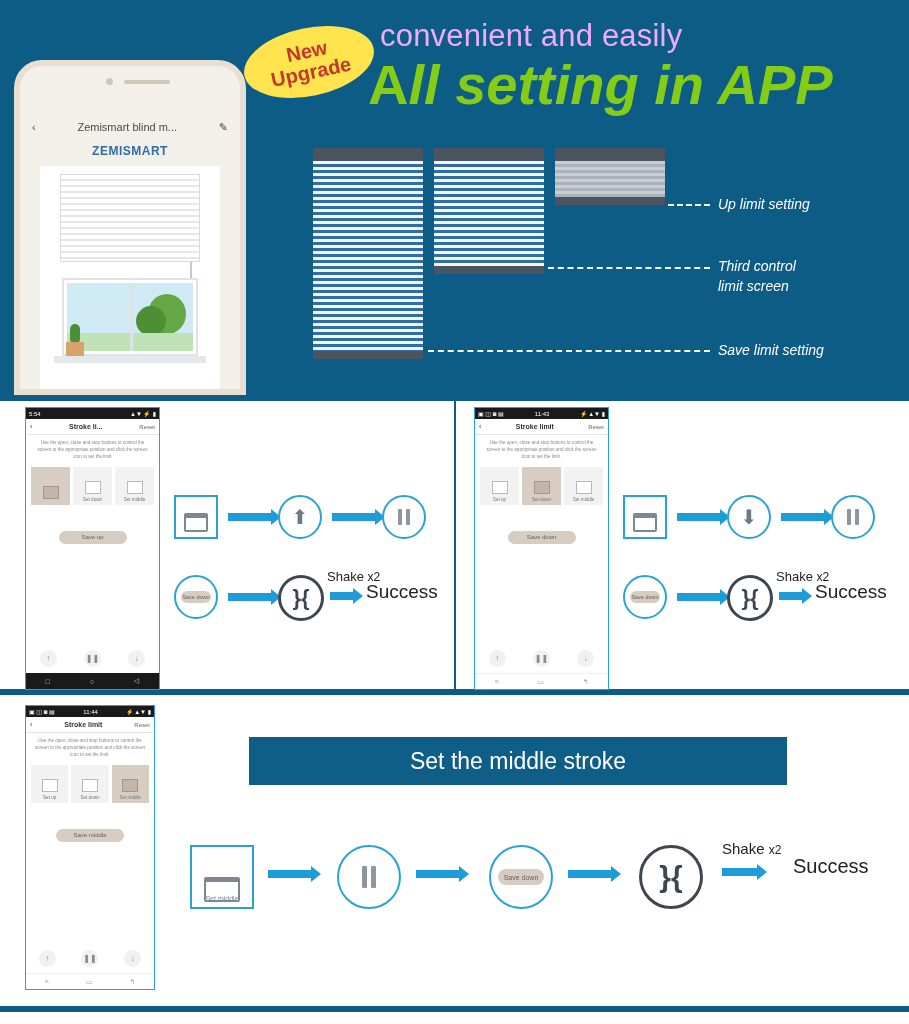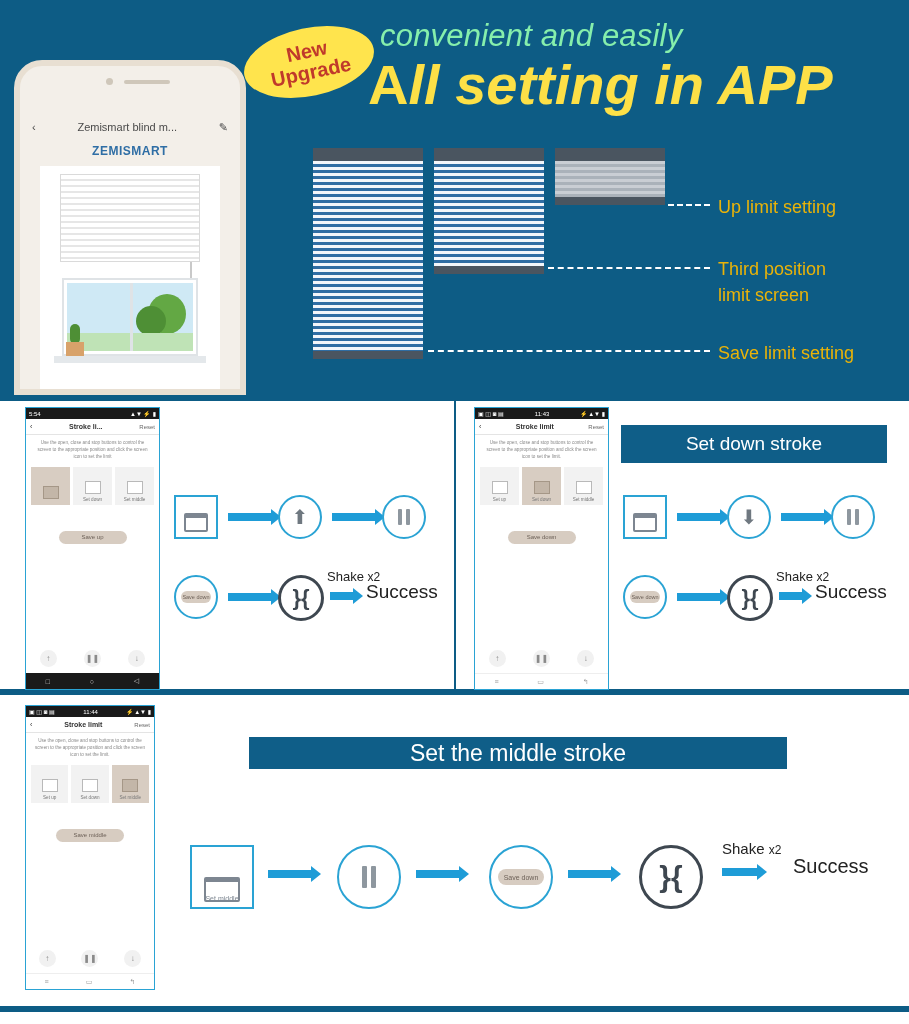"convenient and easily" .hero-headline { color: #86efac -> #f0abfc; font-style: italic -> none }
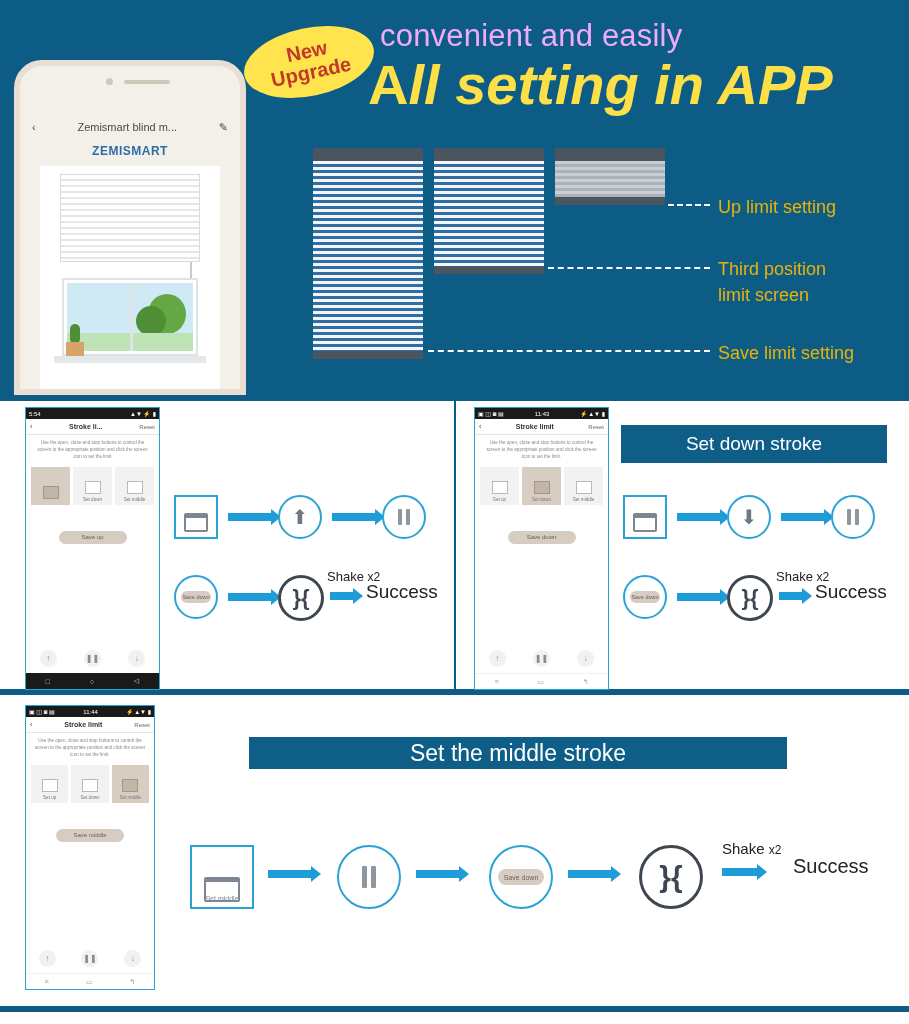"All setting in APP" .hero-big { color: #fde047 -> #84cc16 }
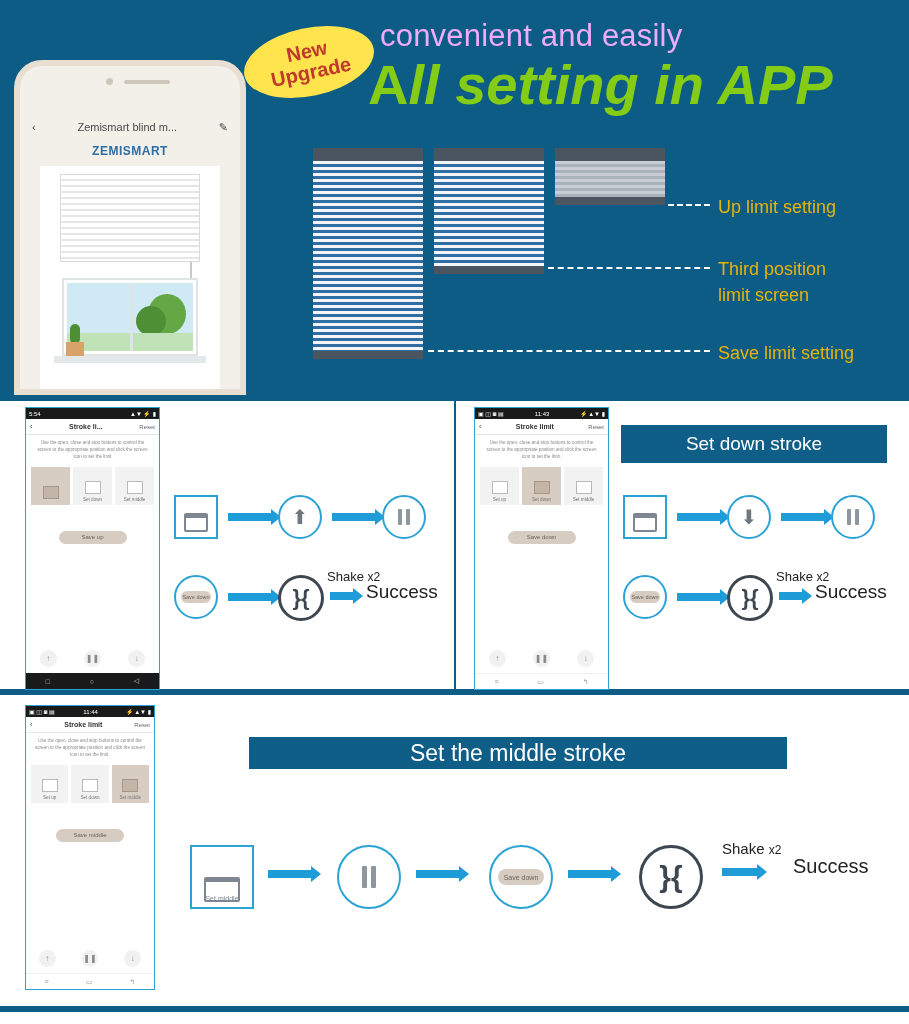"Up limit setting" .hero-label { color: #eab308 -> #ffffff; font-size: 18px -> 14px; font-style: none -> italic }
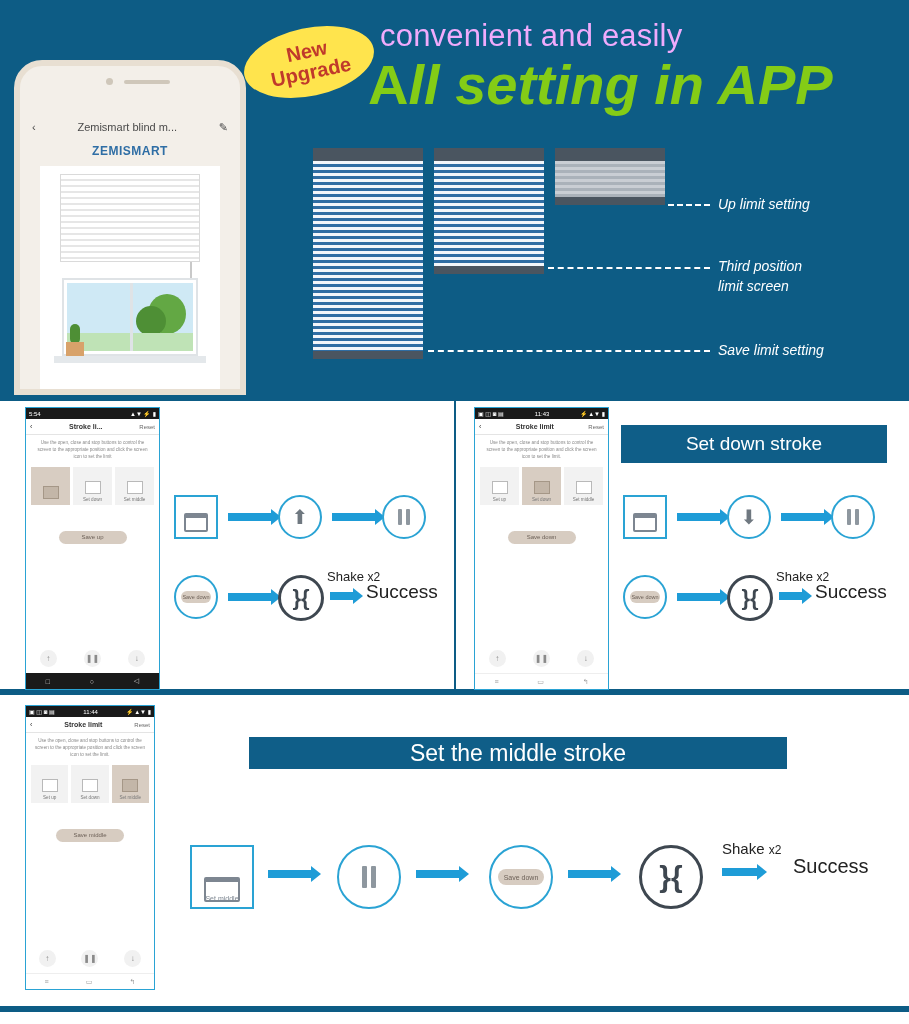"Third position" span { text: position -> control }
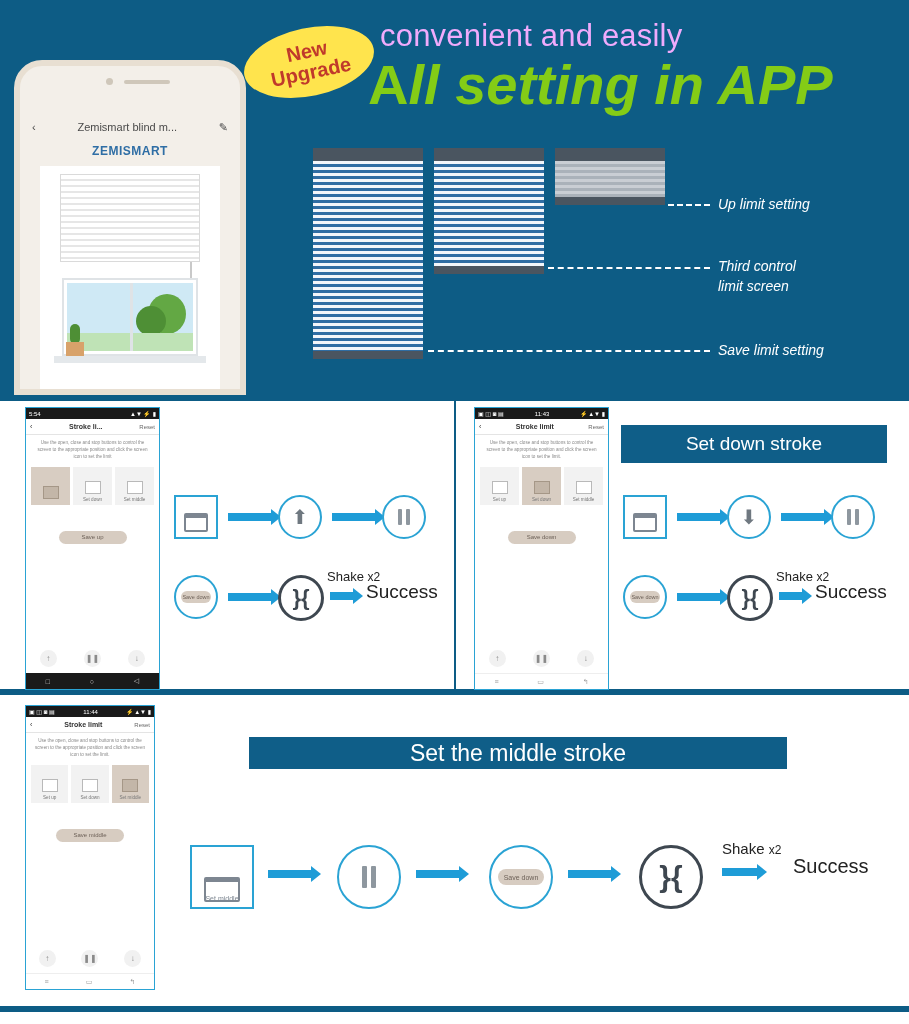"Set down stroke" div.sec-head { html: <div>Set down stroke</div> -> none }
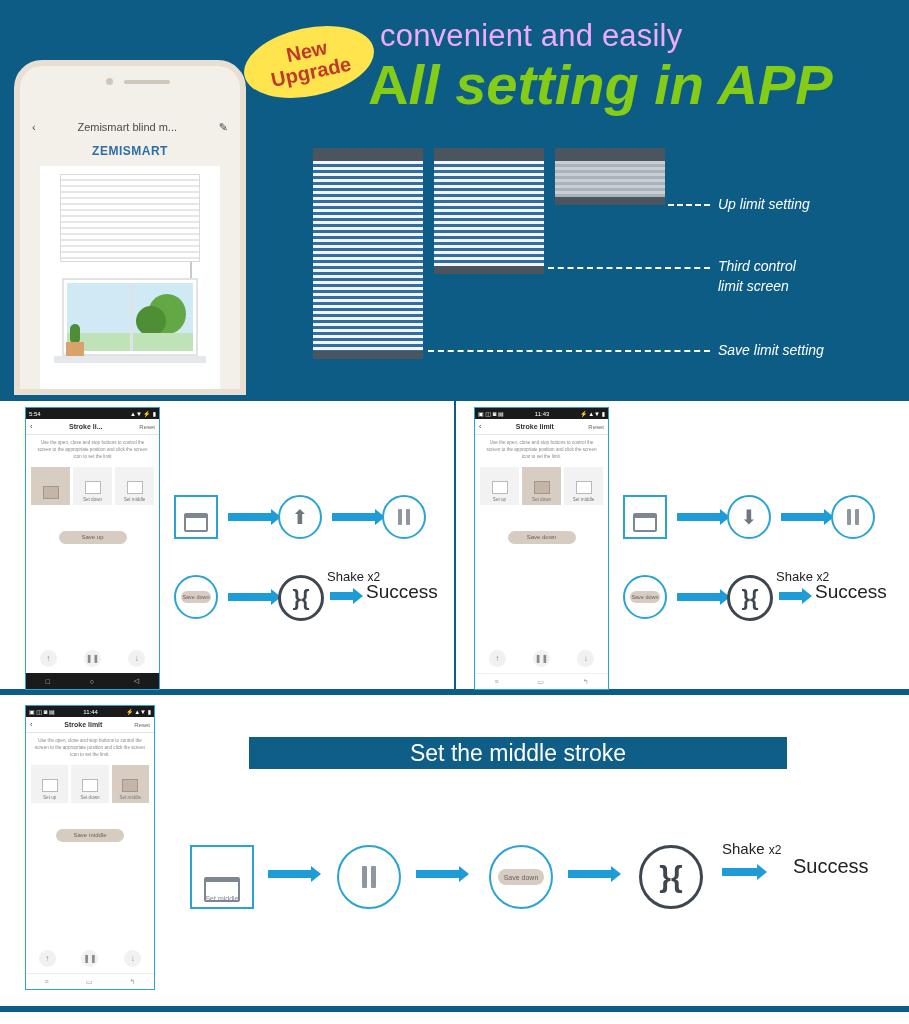"Set the middle stroke" div.sec-head { height: 32px -> 48px }
